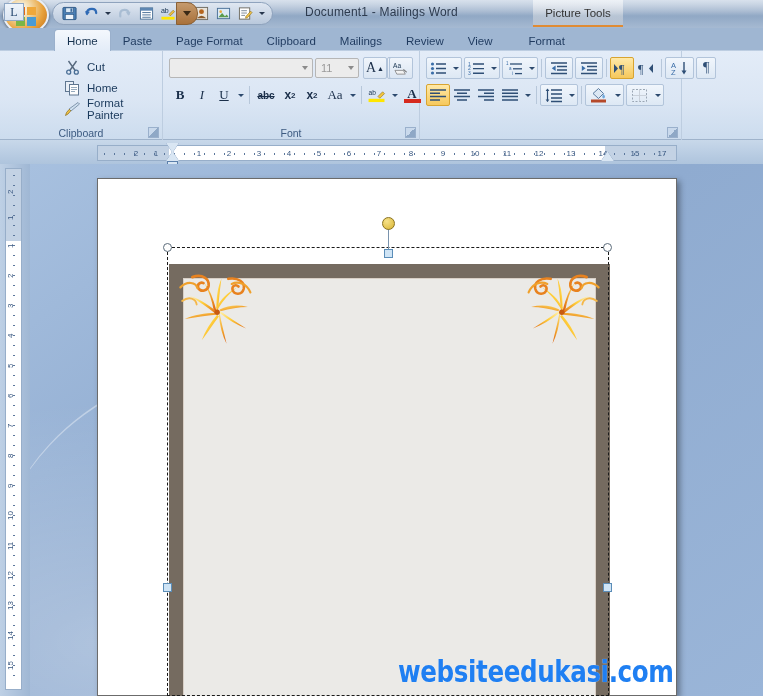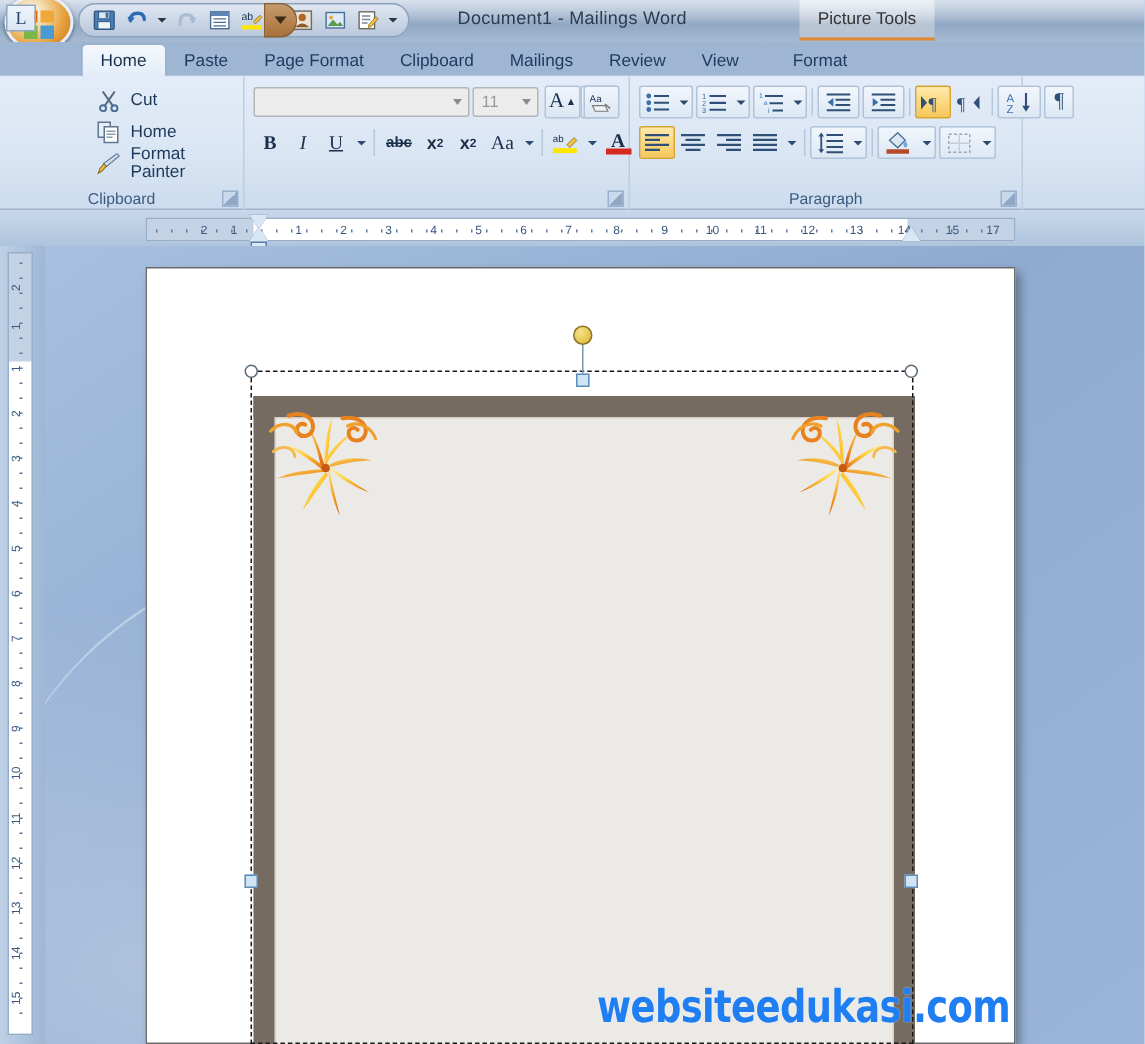"Font" div.group-label { html: none -> <div>Font</div> }
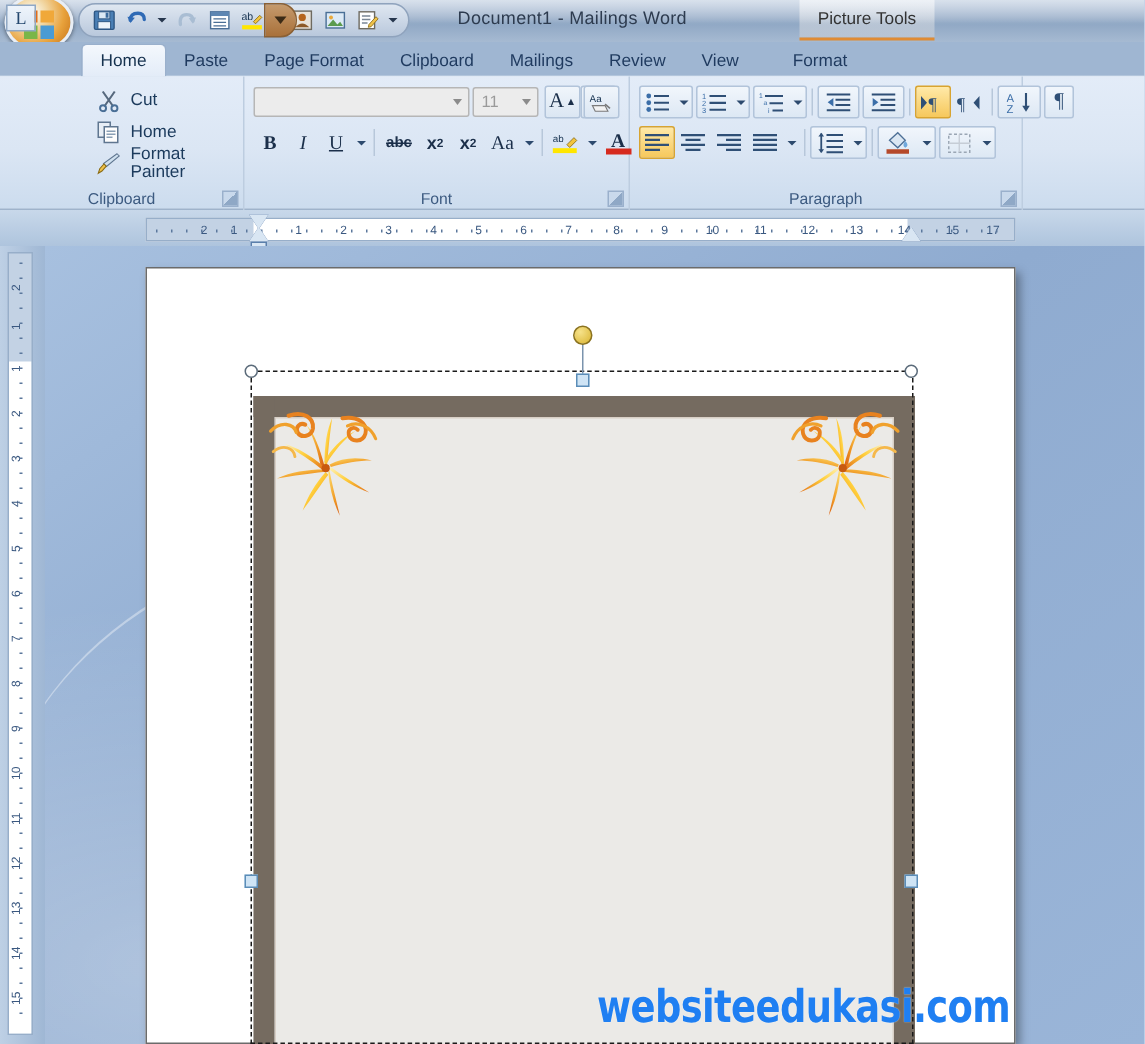"Paragraph" div.group-label { html: <div>Paragraph</div> -> none }
